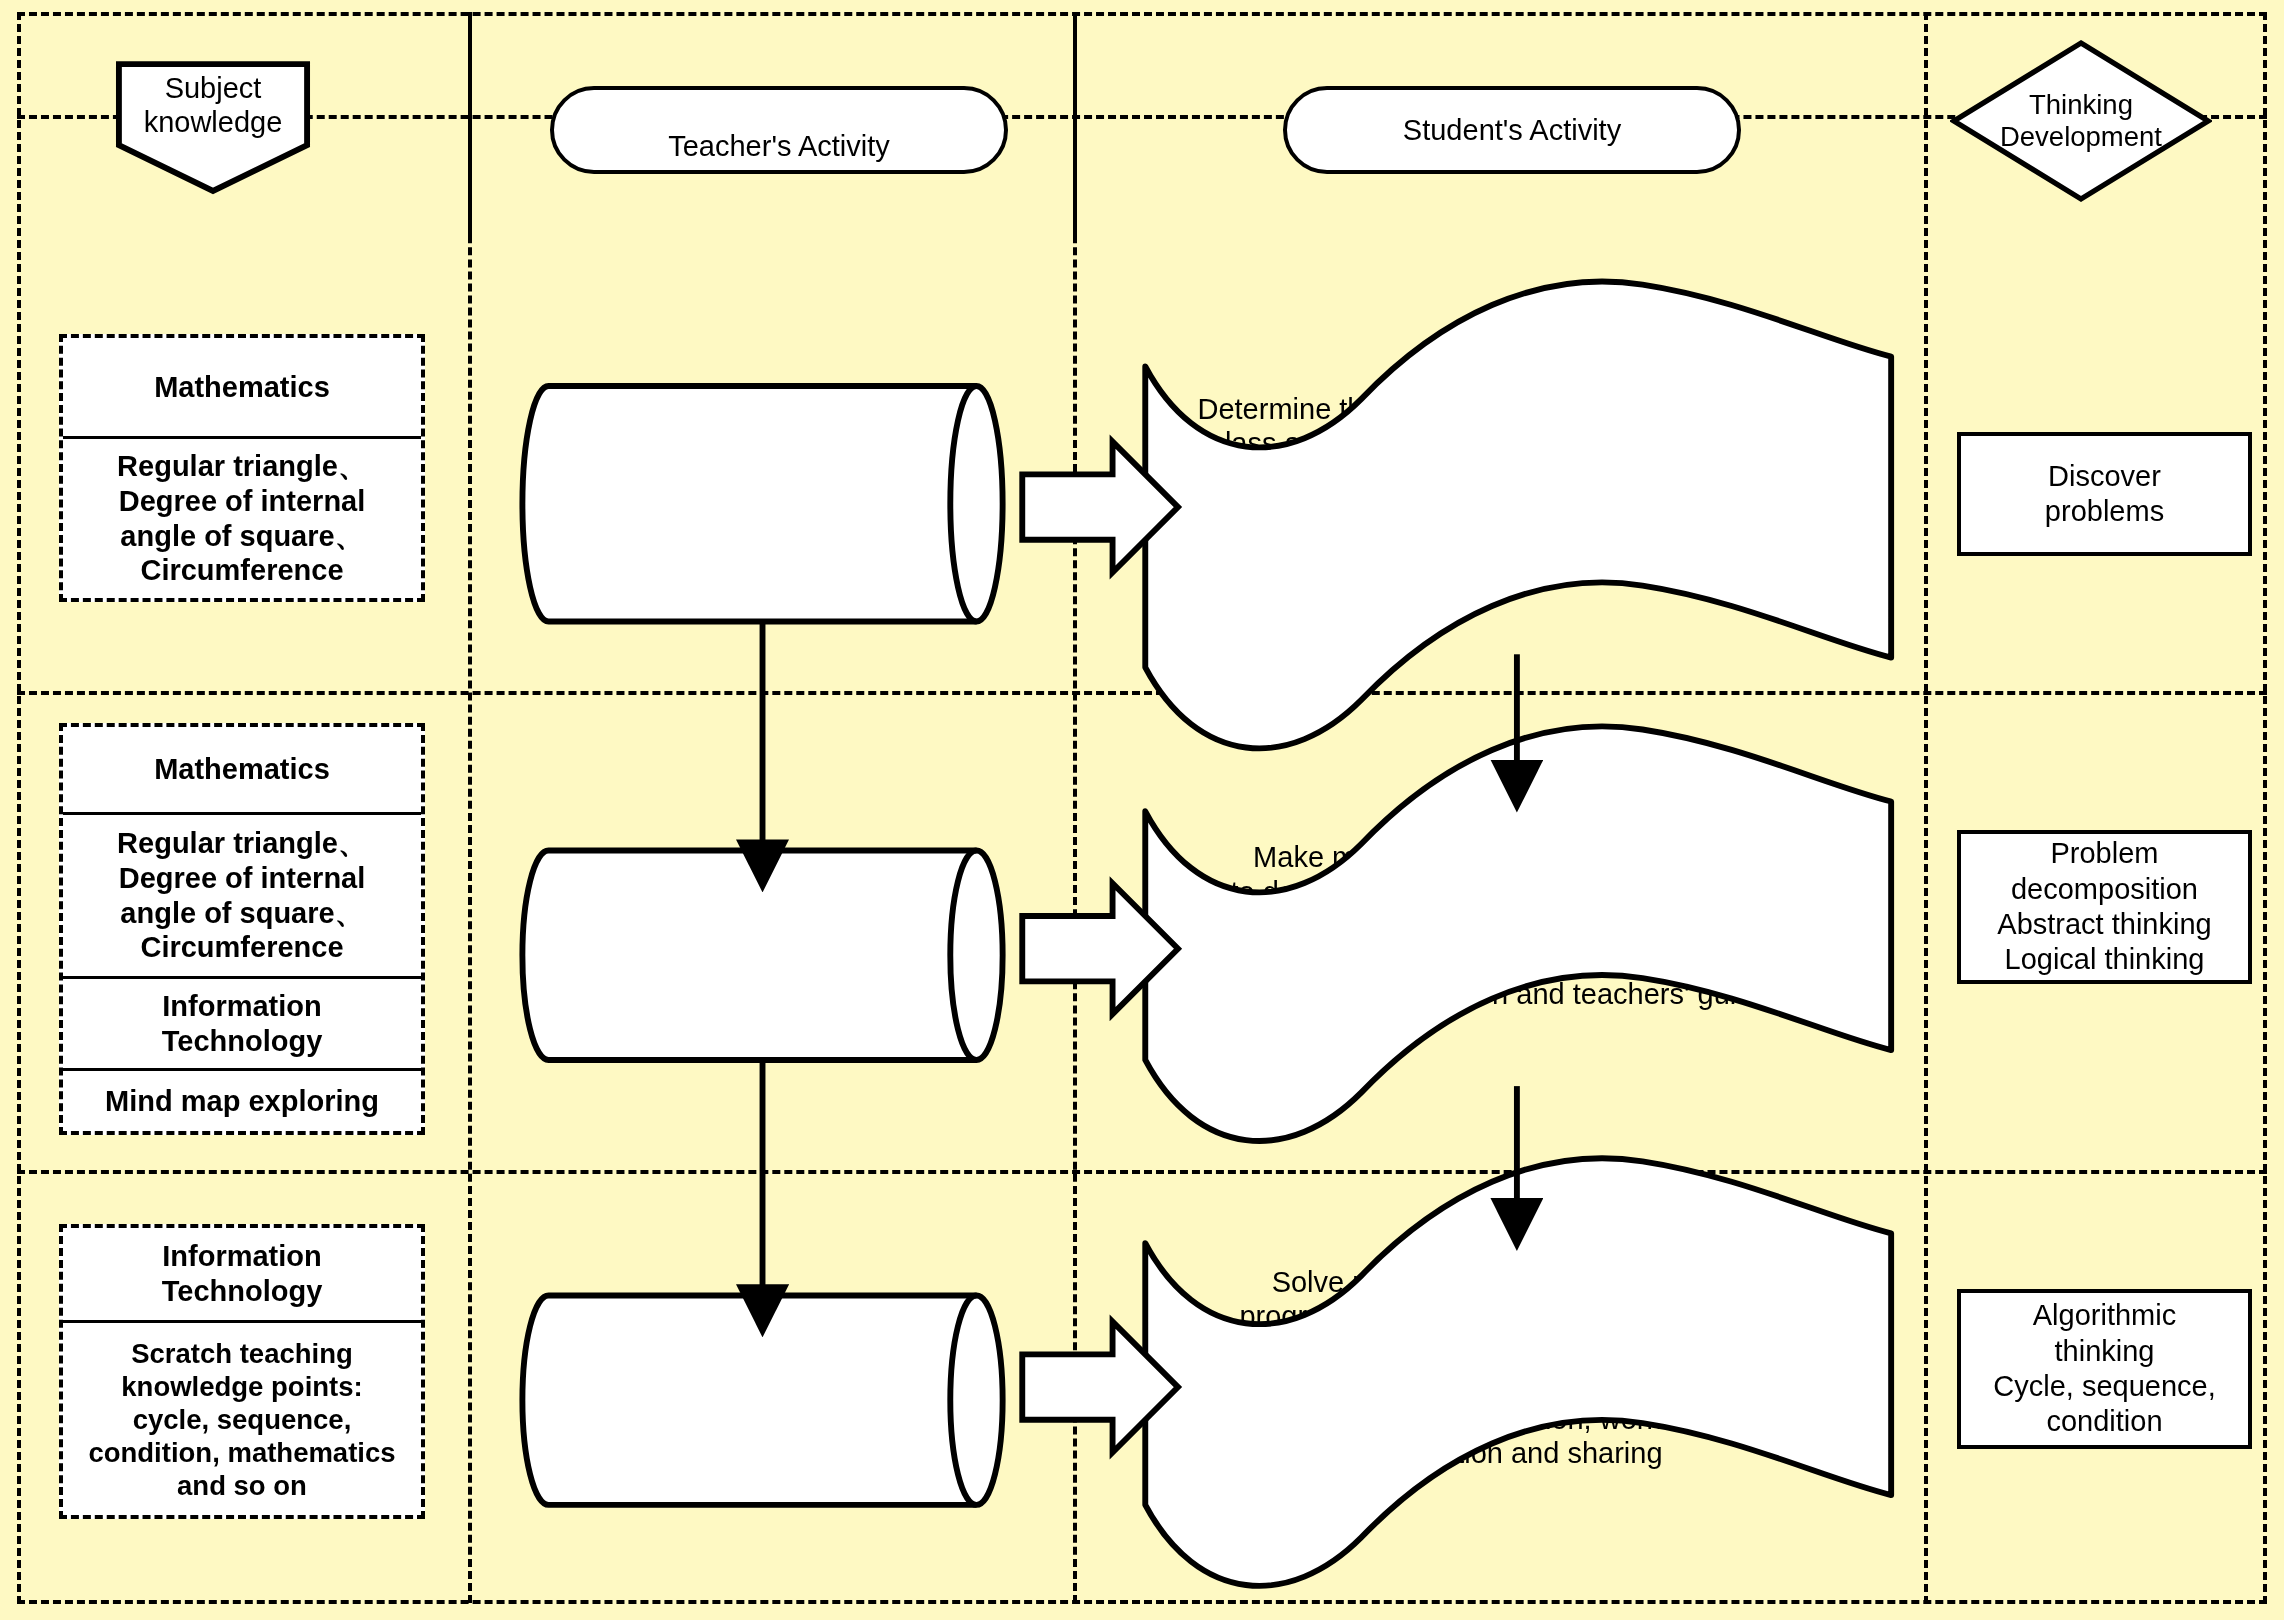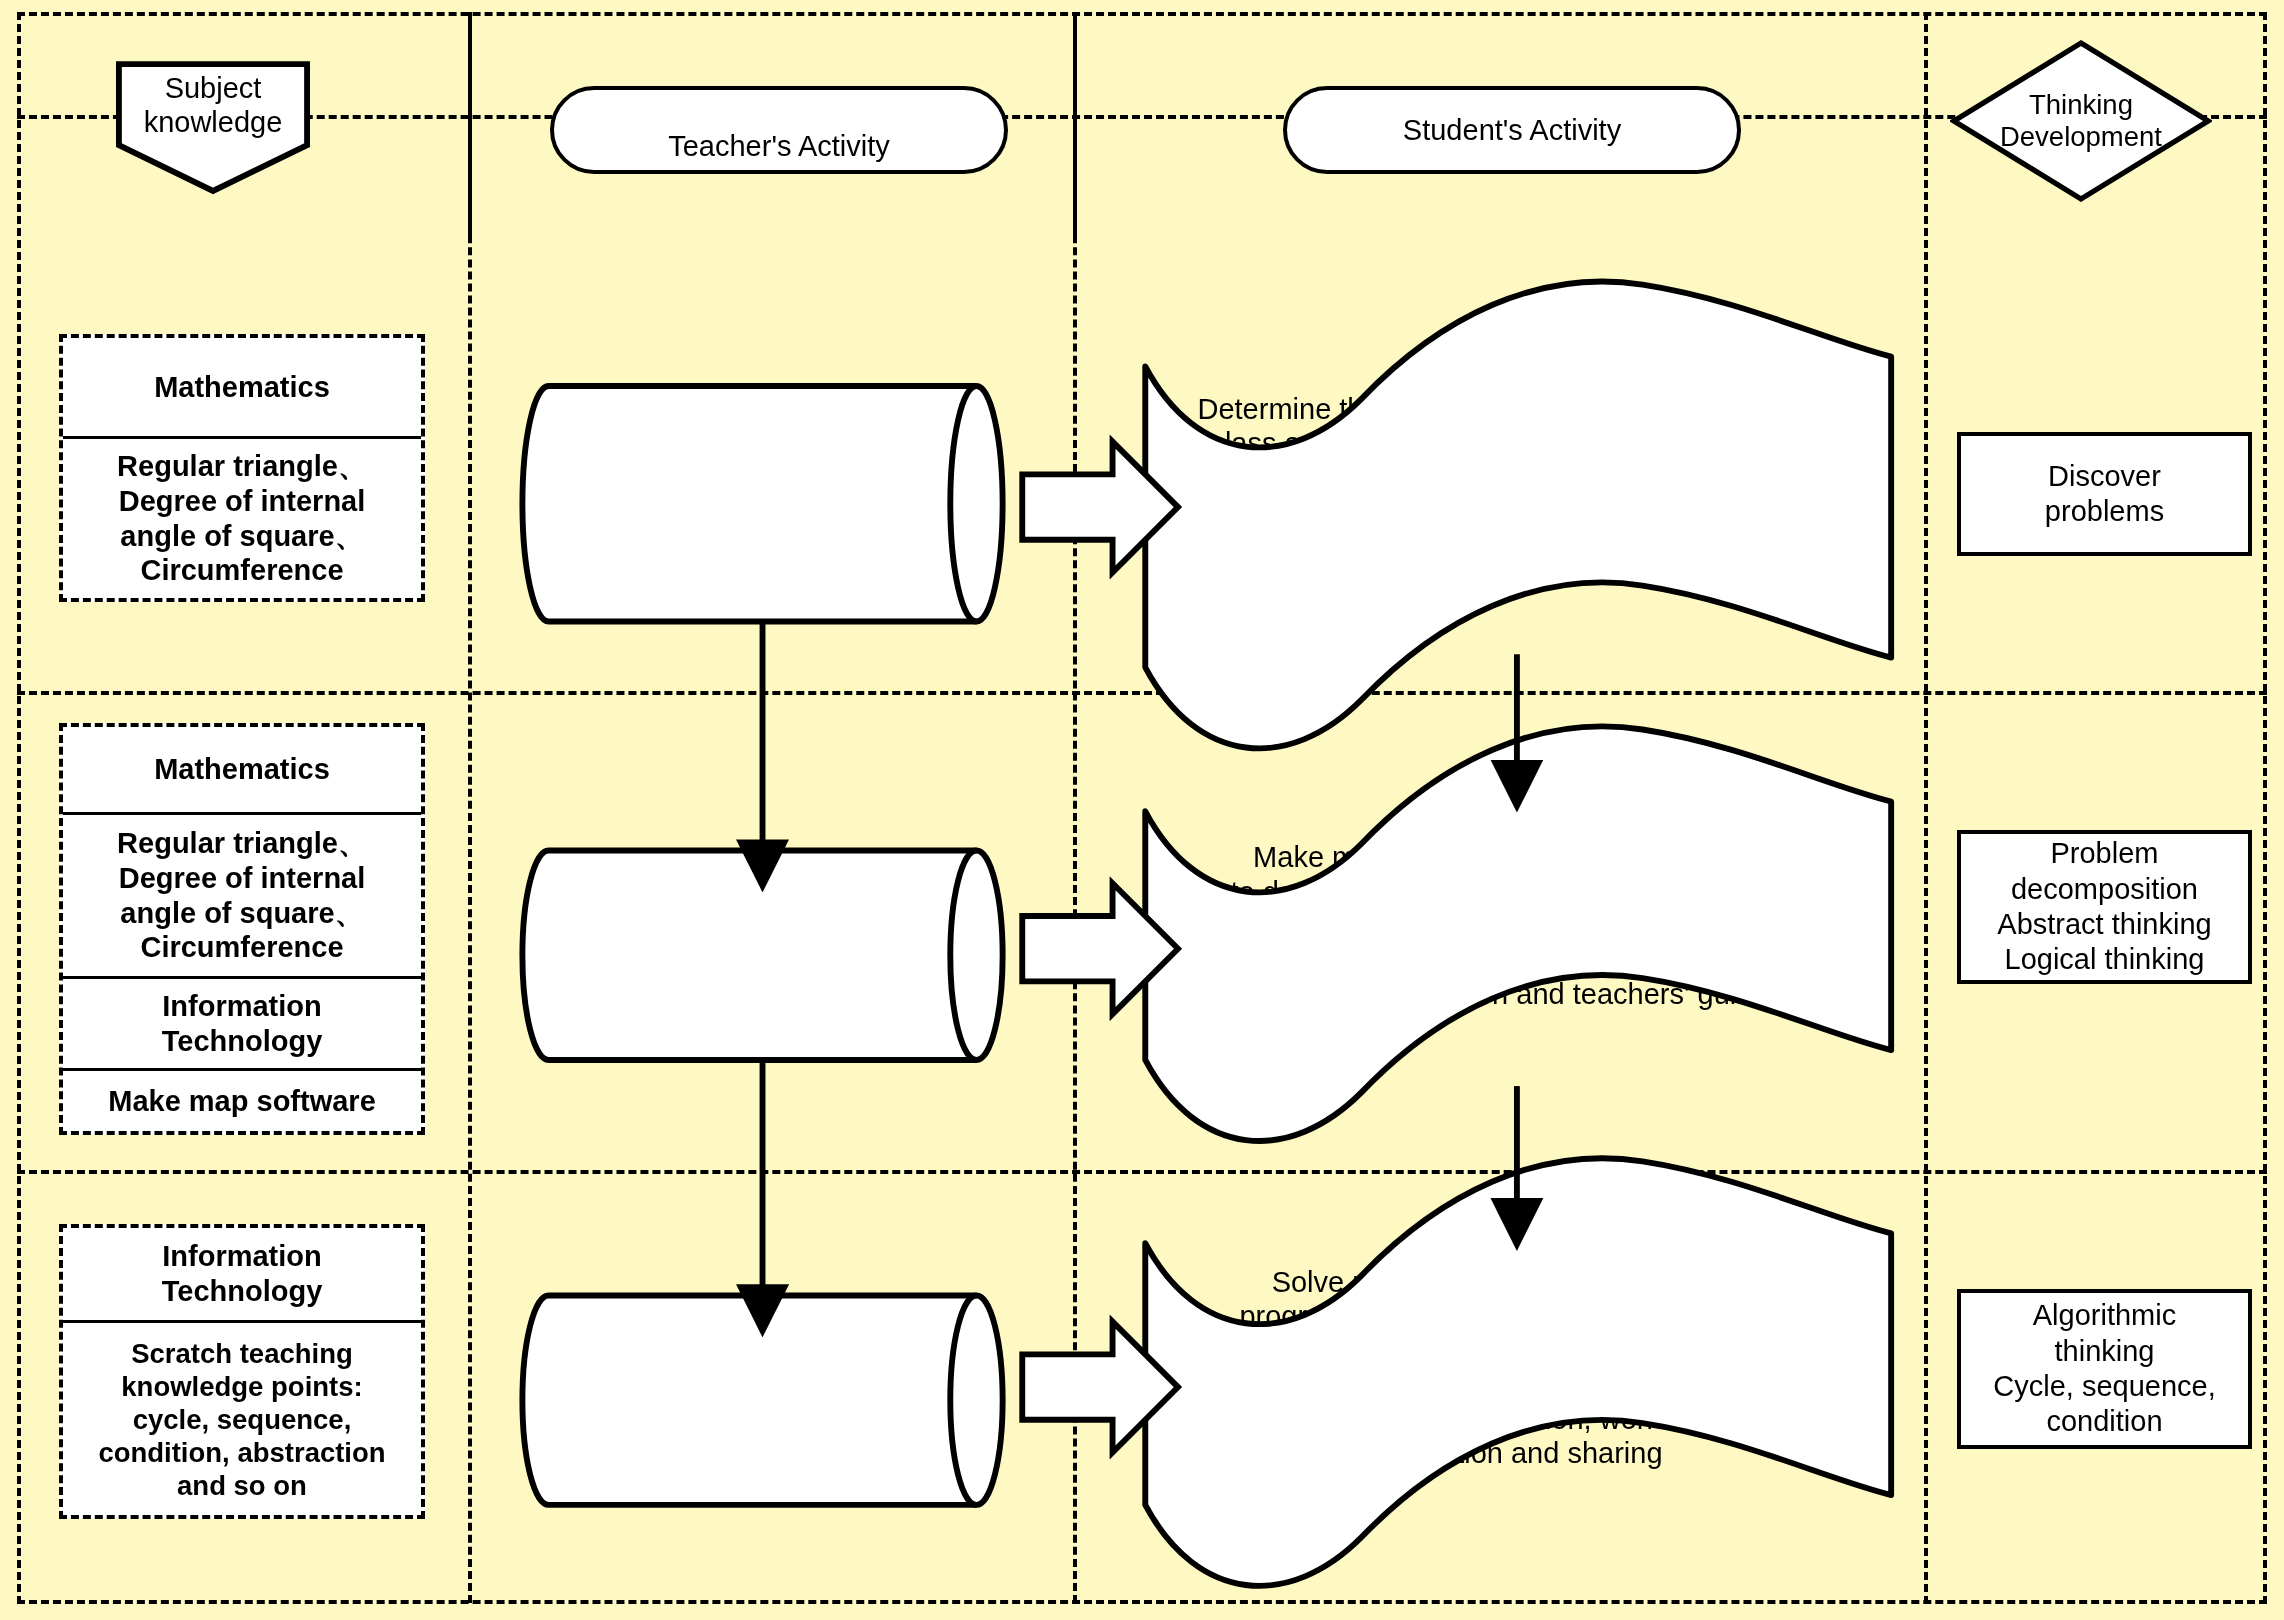"Make map software" div.sk-cell { text: Make map software -> Mind map exploring }
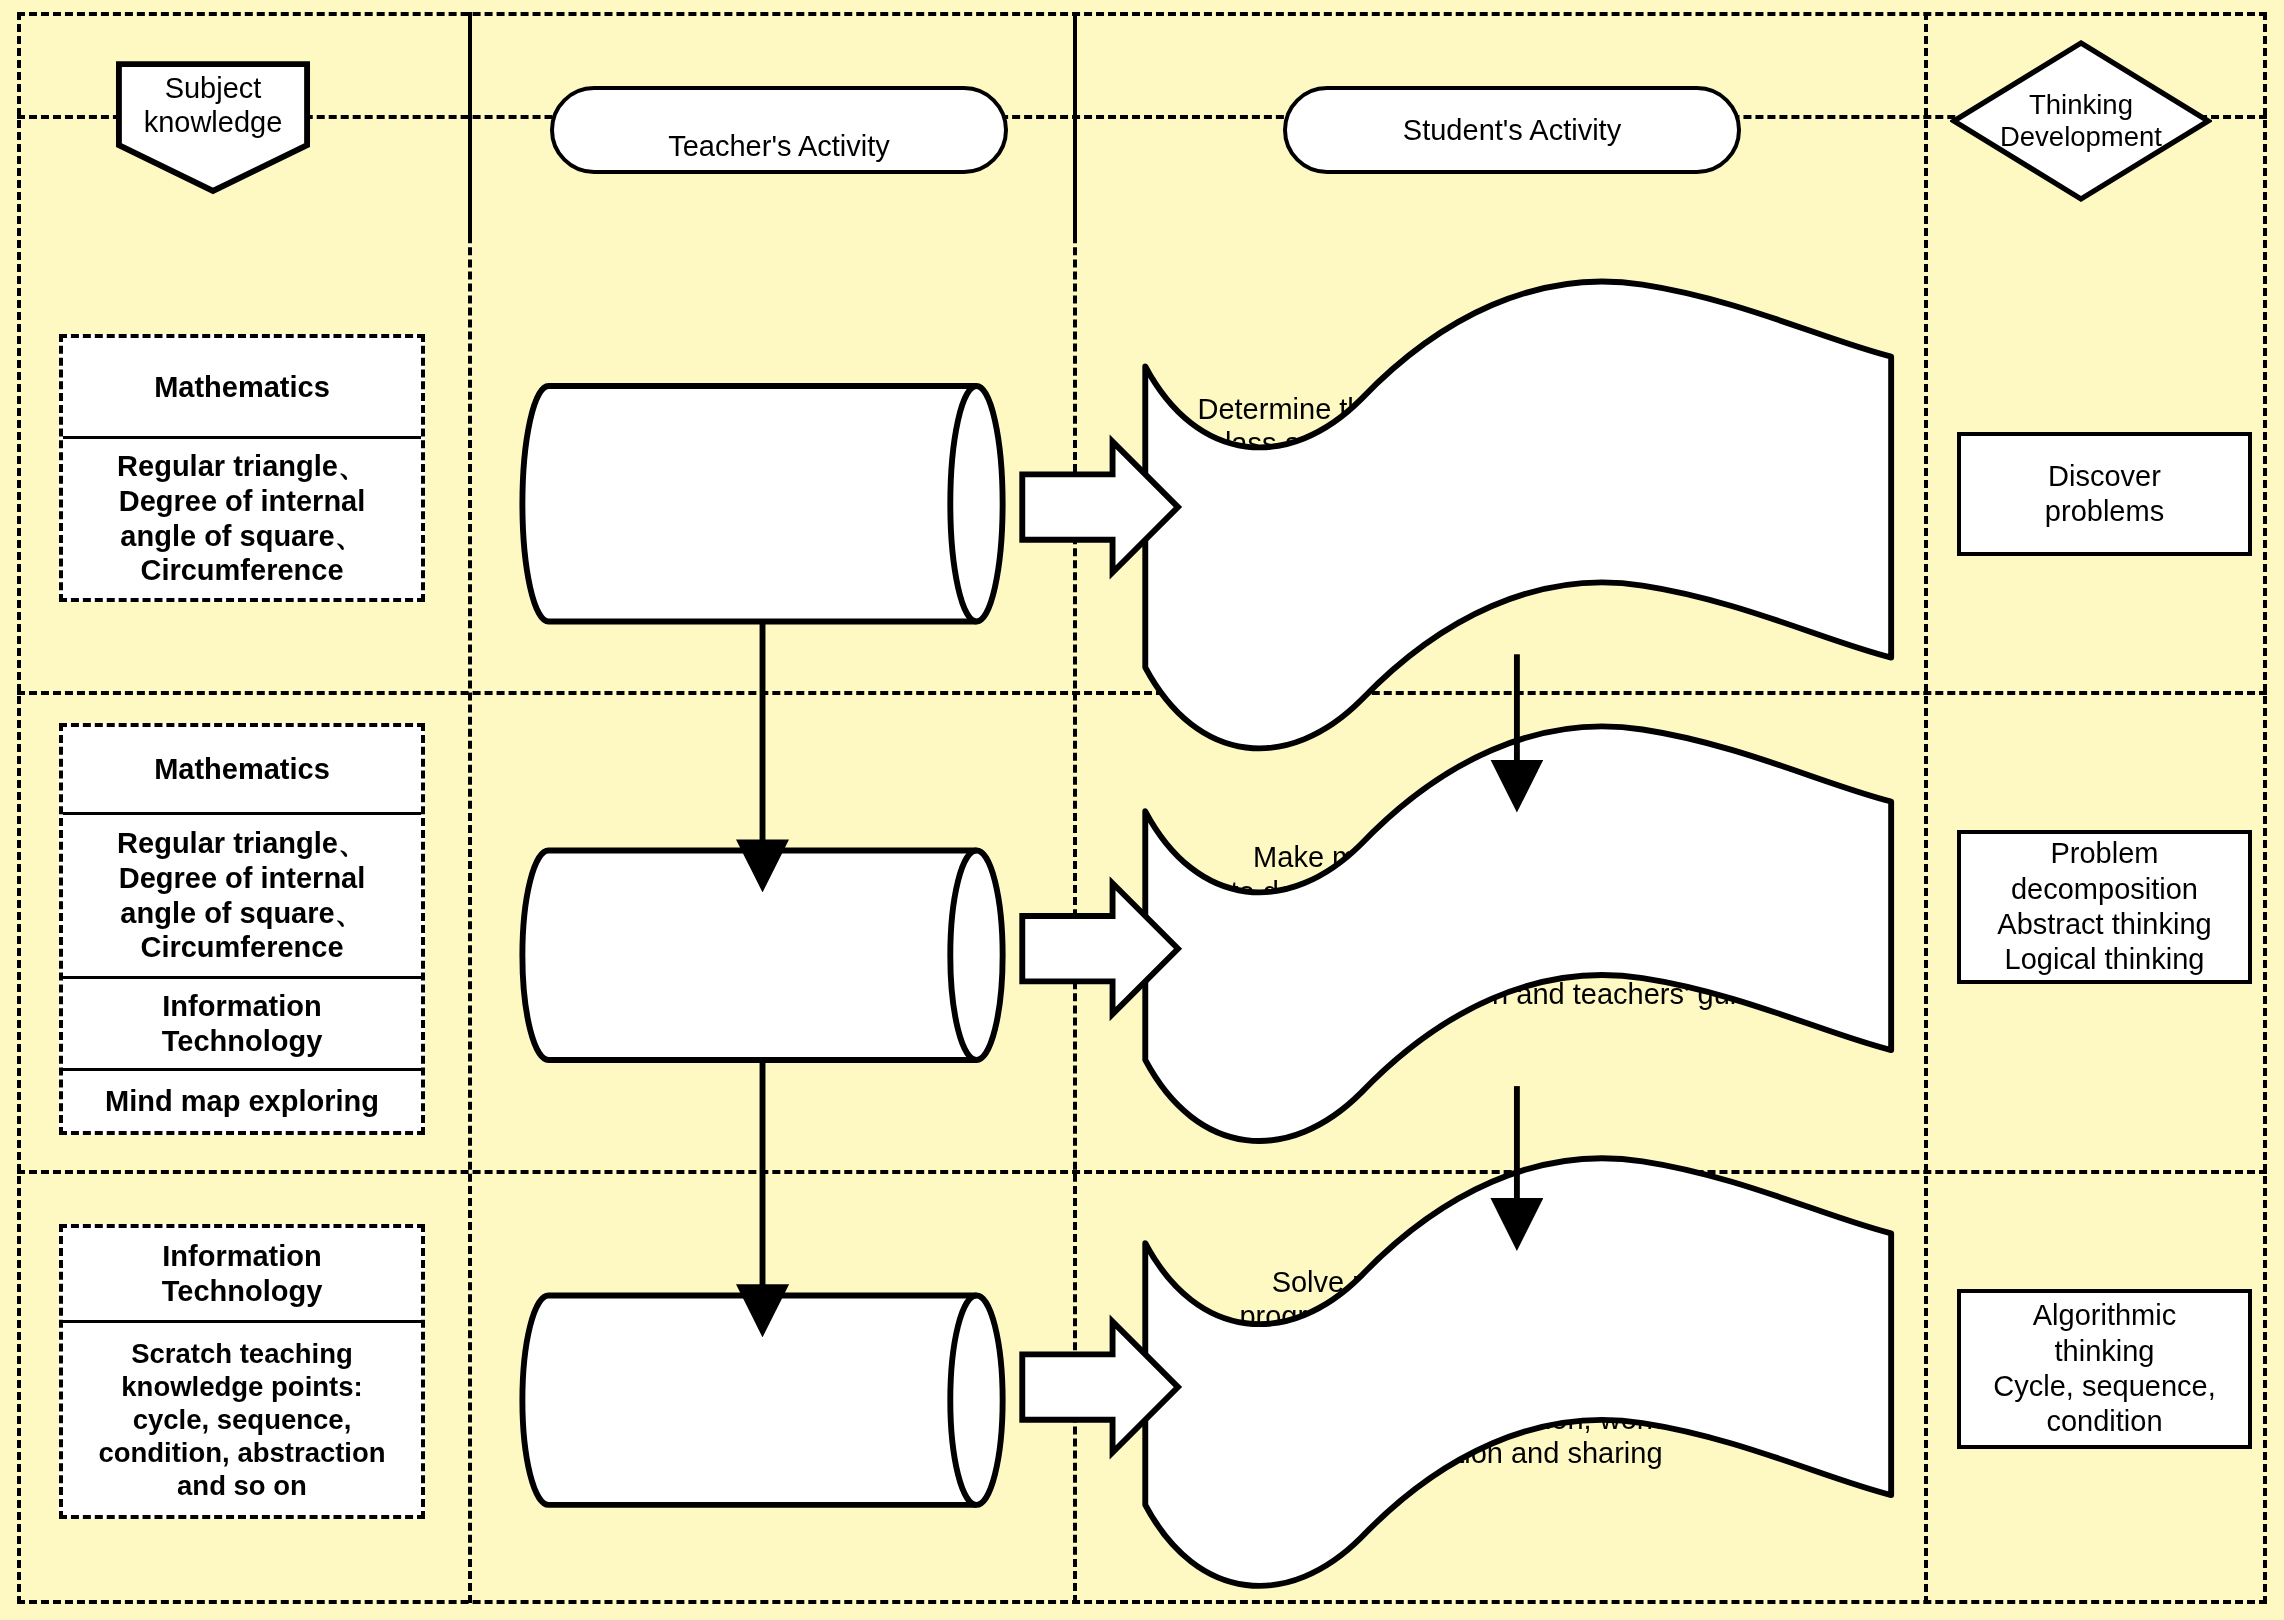"Scratch teaching" div.sk-cell { text: abstraction -> mathematics }
